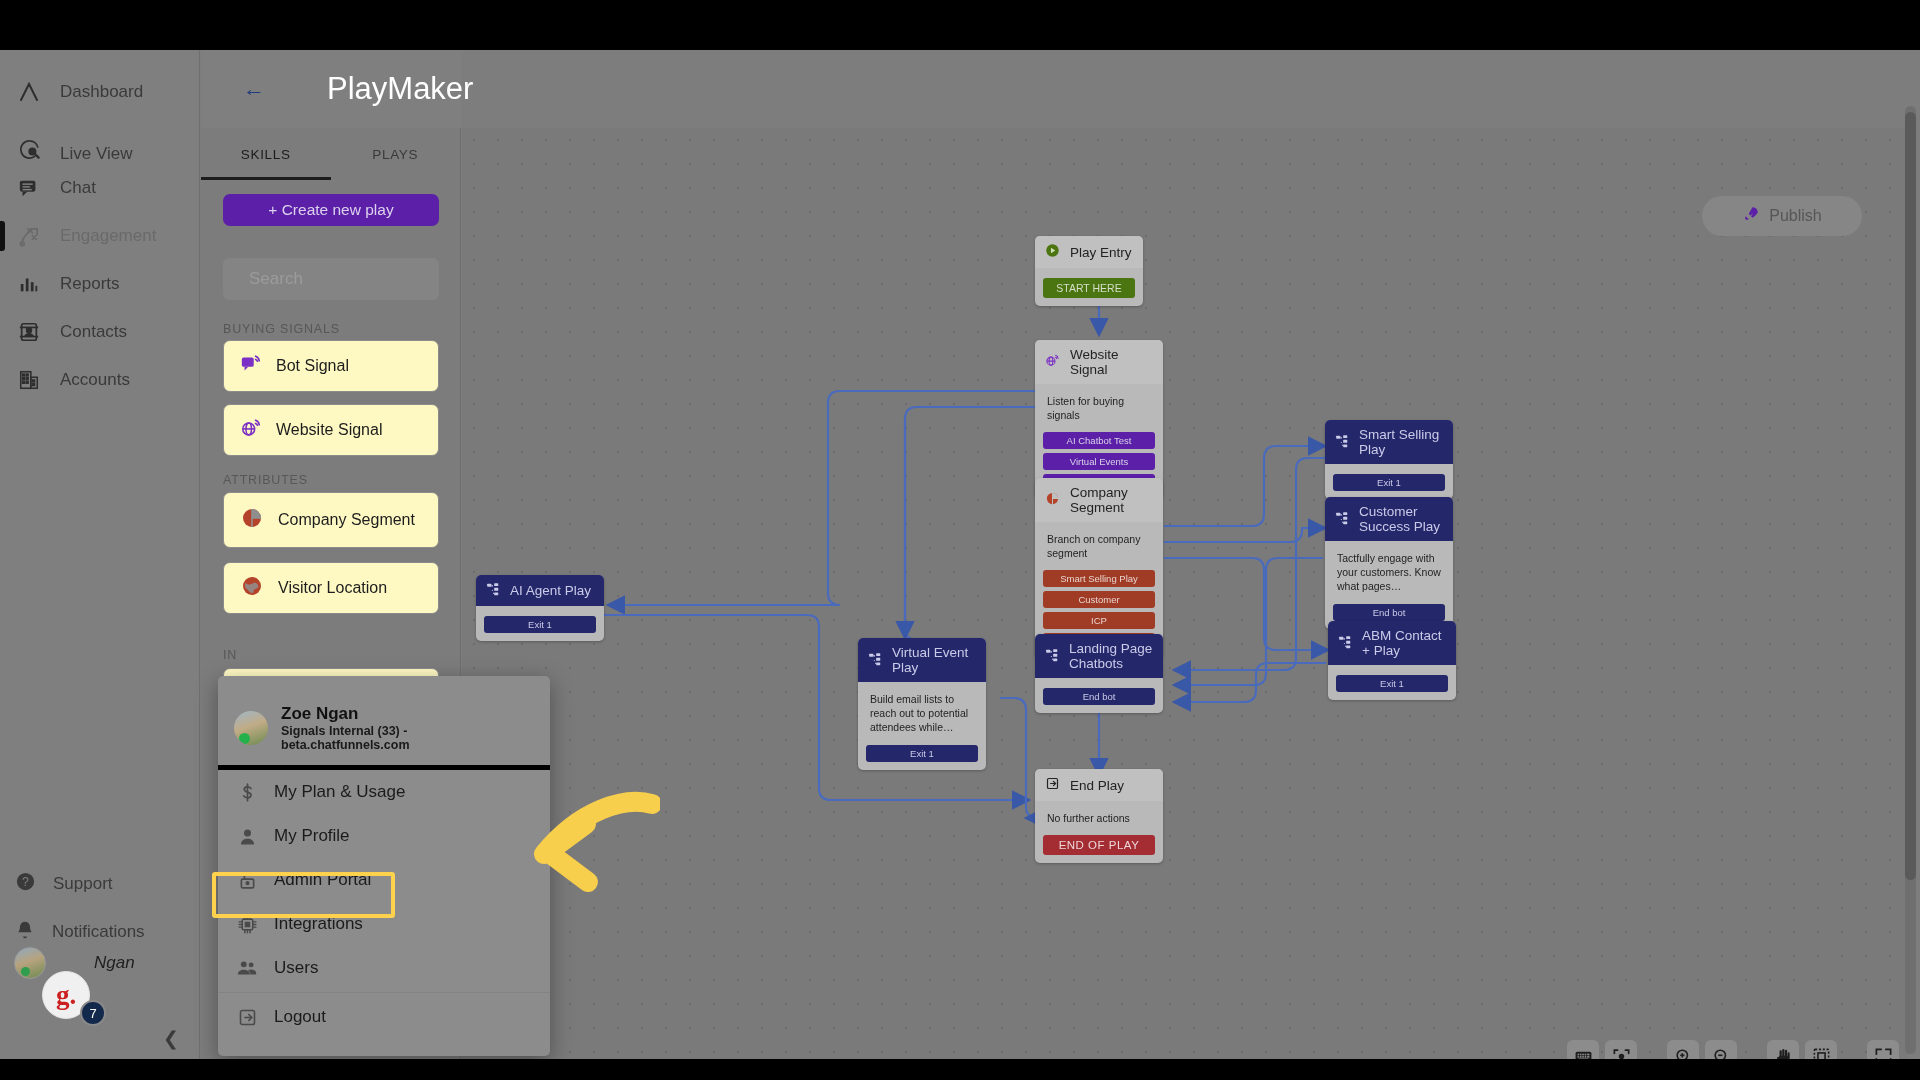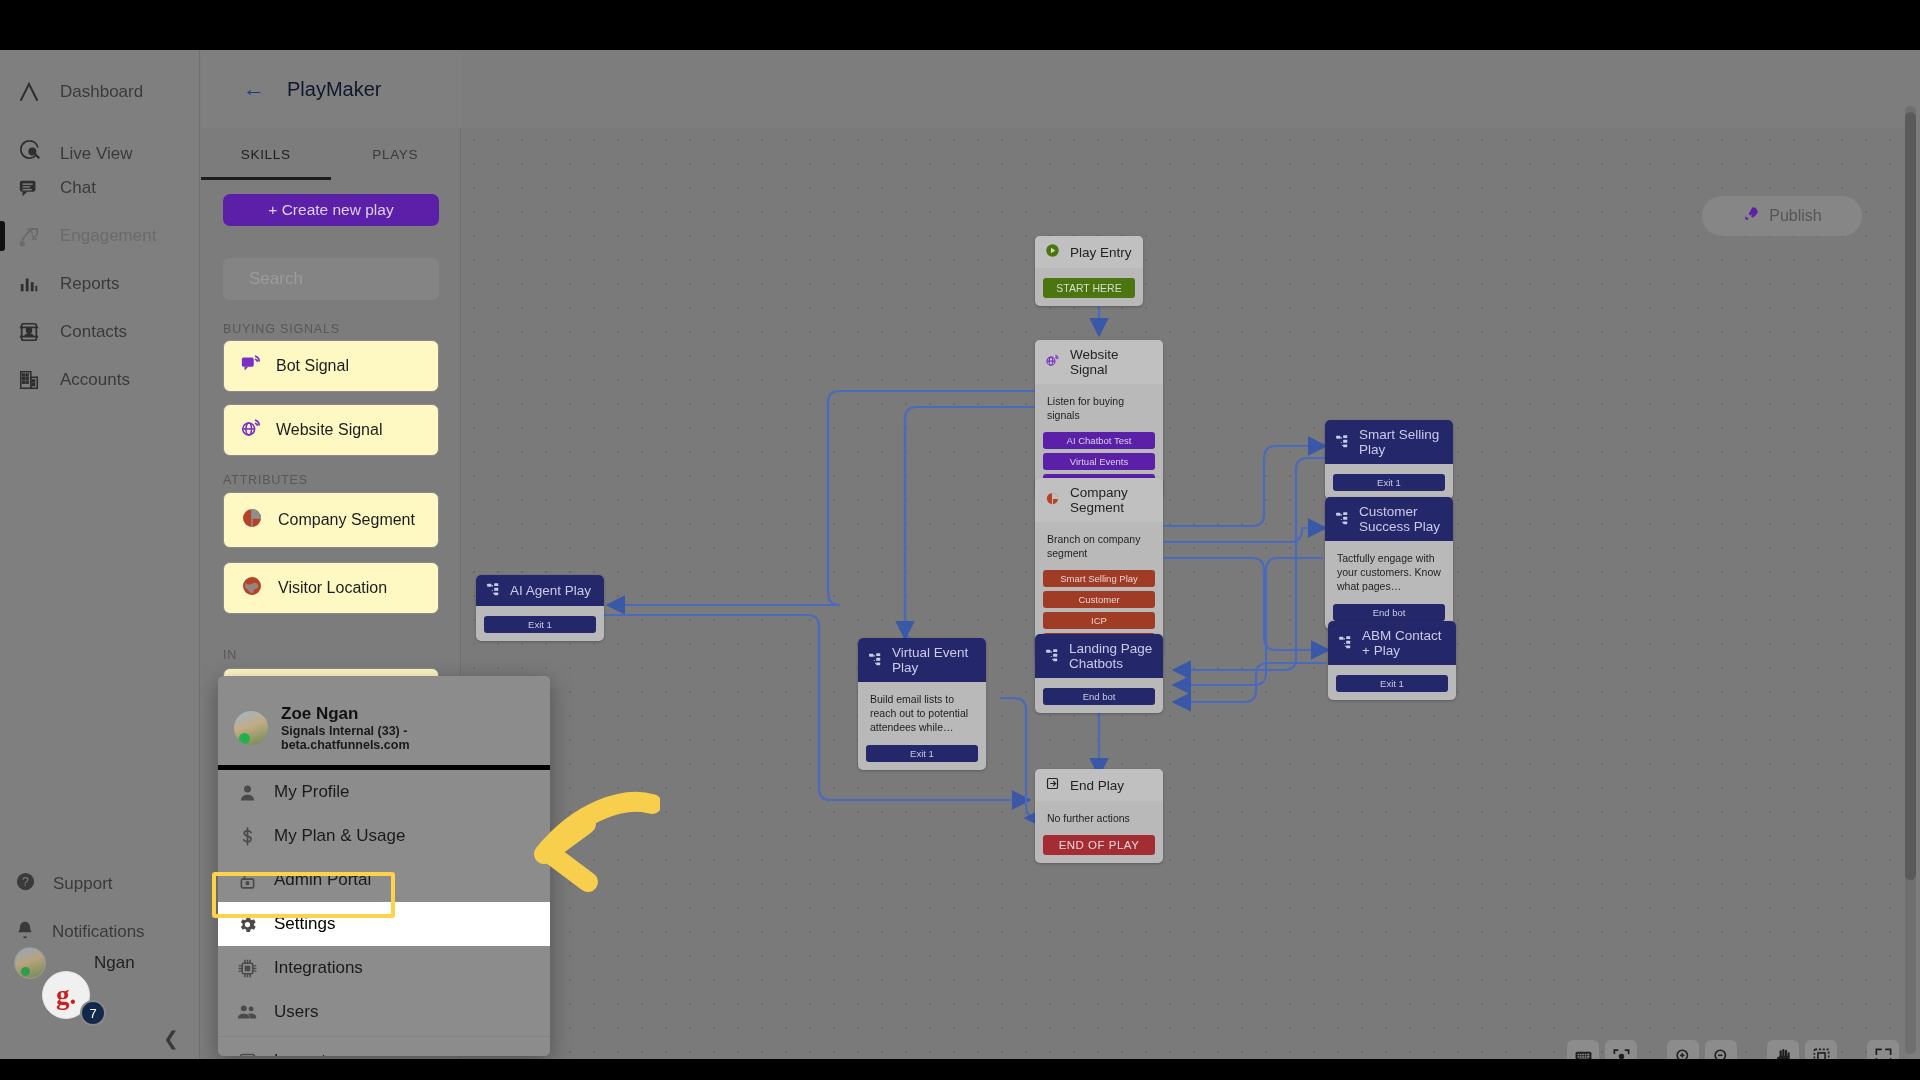"PlayMaker" .pm-title { color: #0f172a -> #ffffff; font-size: 20px -> 31px; margin-left: none -> 40px }
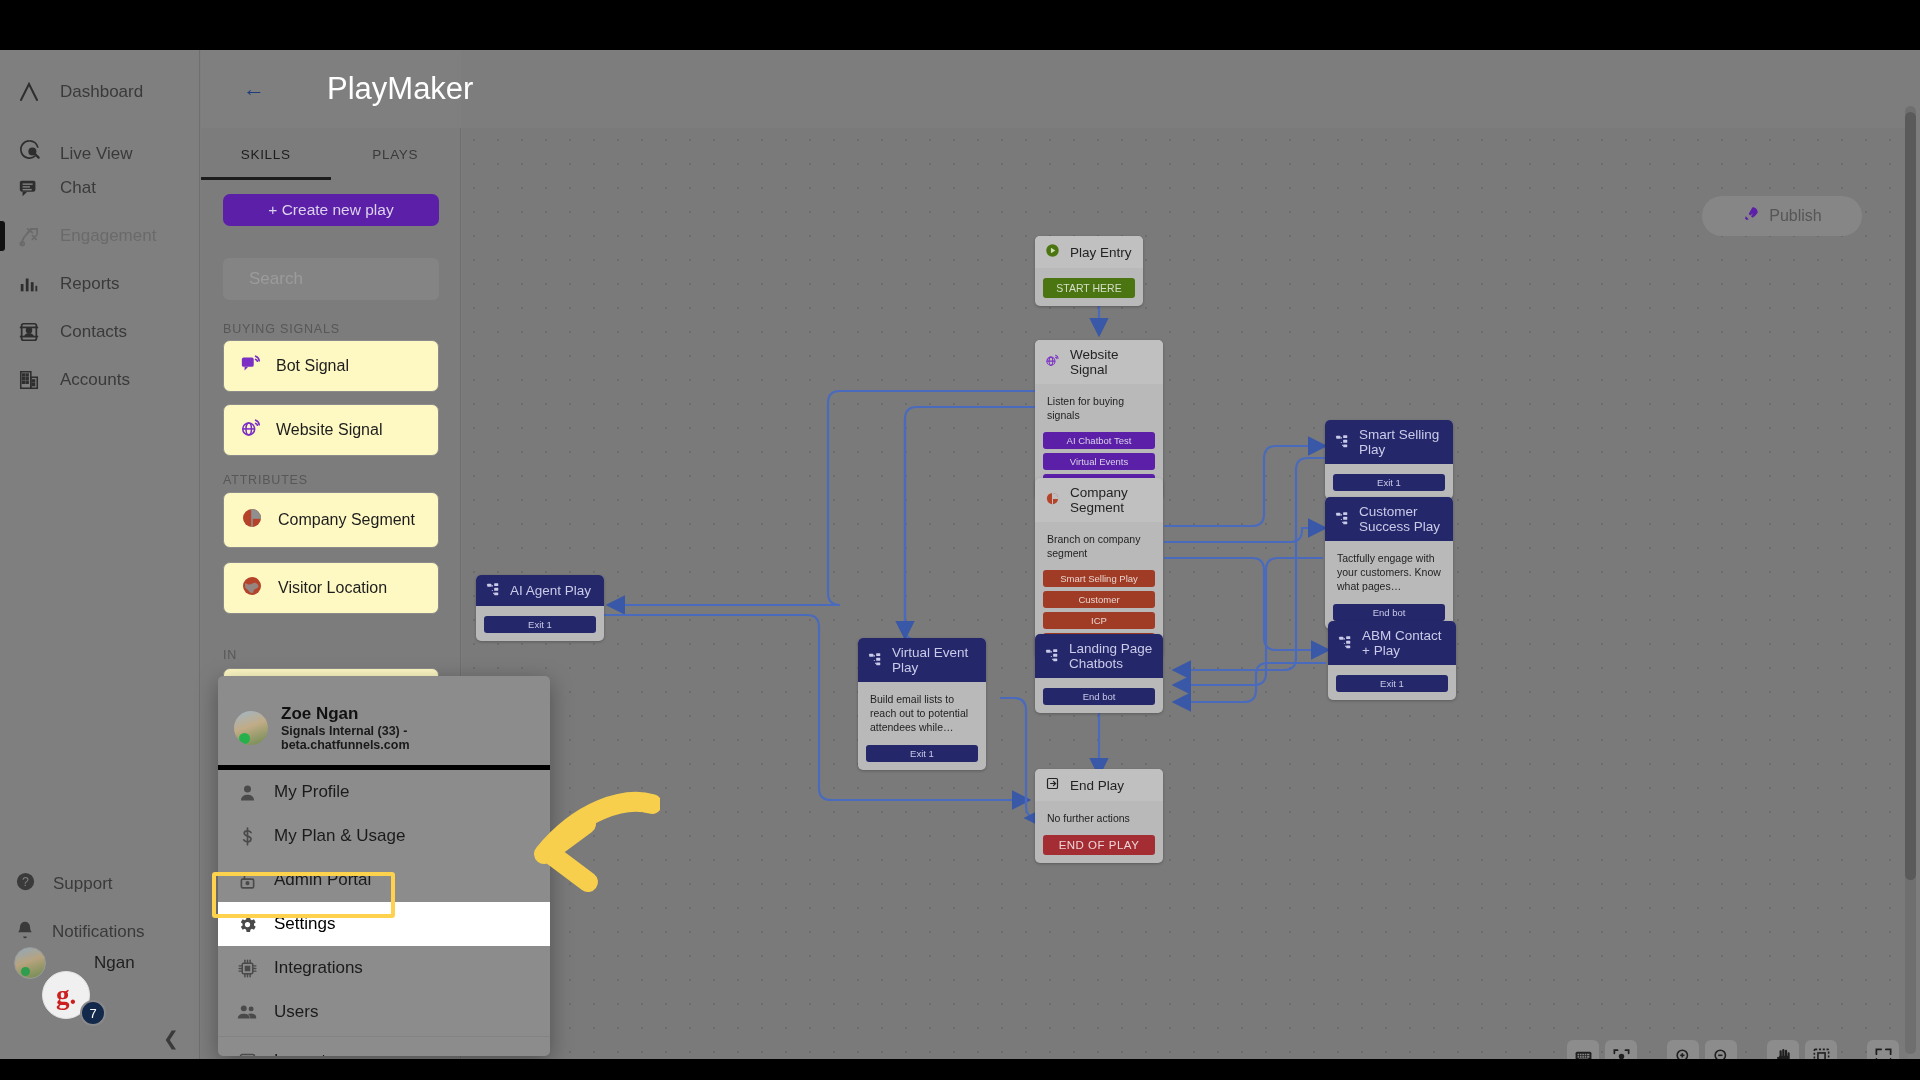"My Profile" div.dd-item { order: before "My Plan & Usage" -> after "My Plan & Usage" }
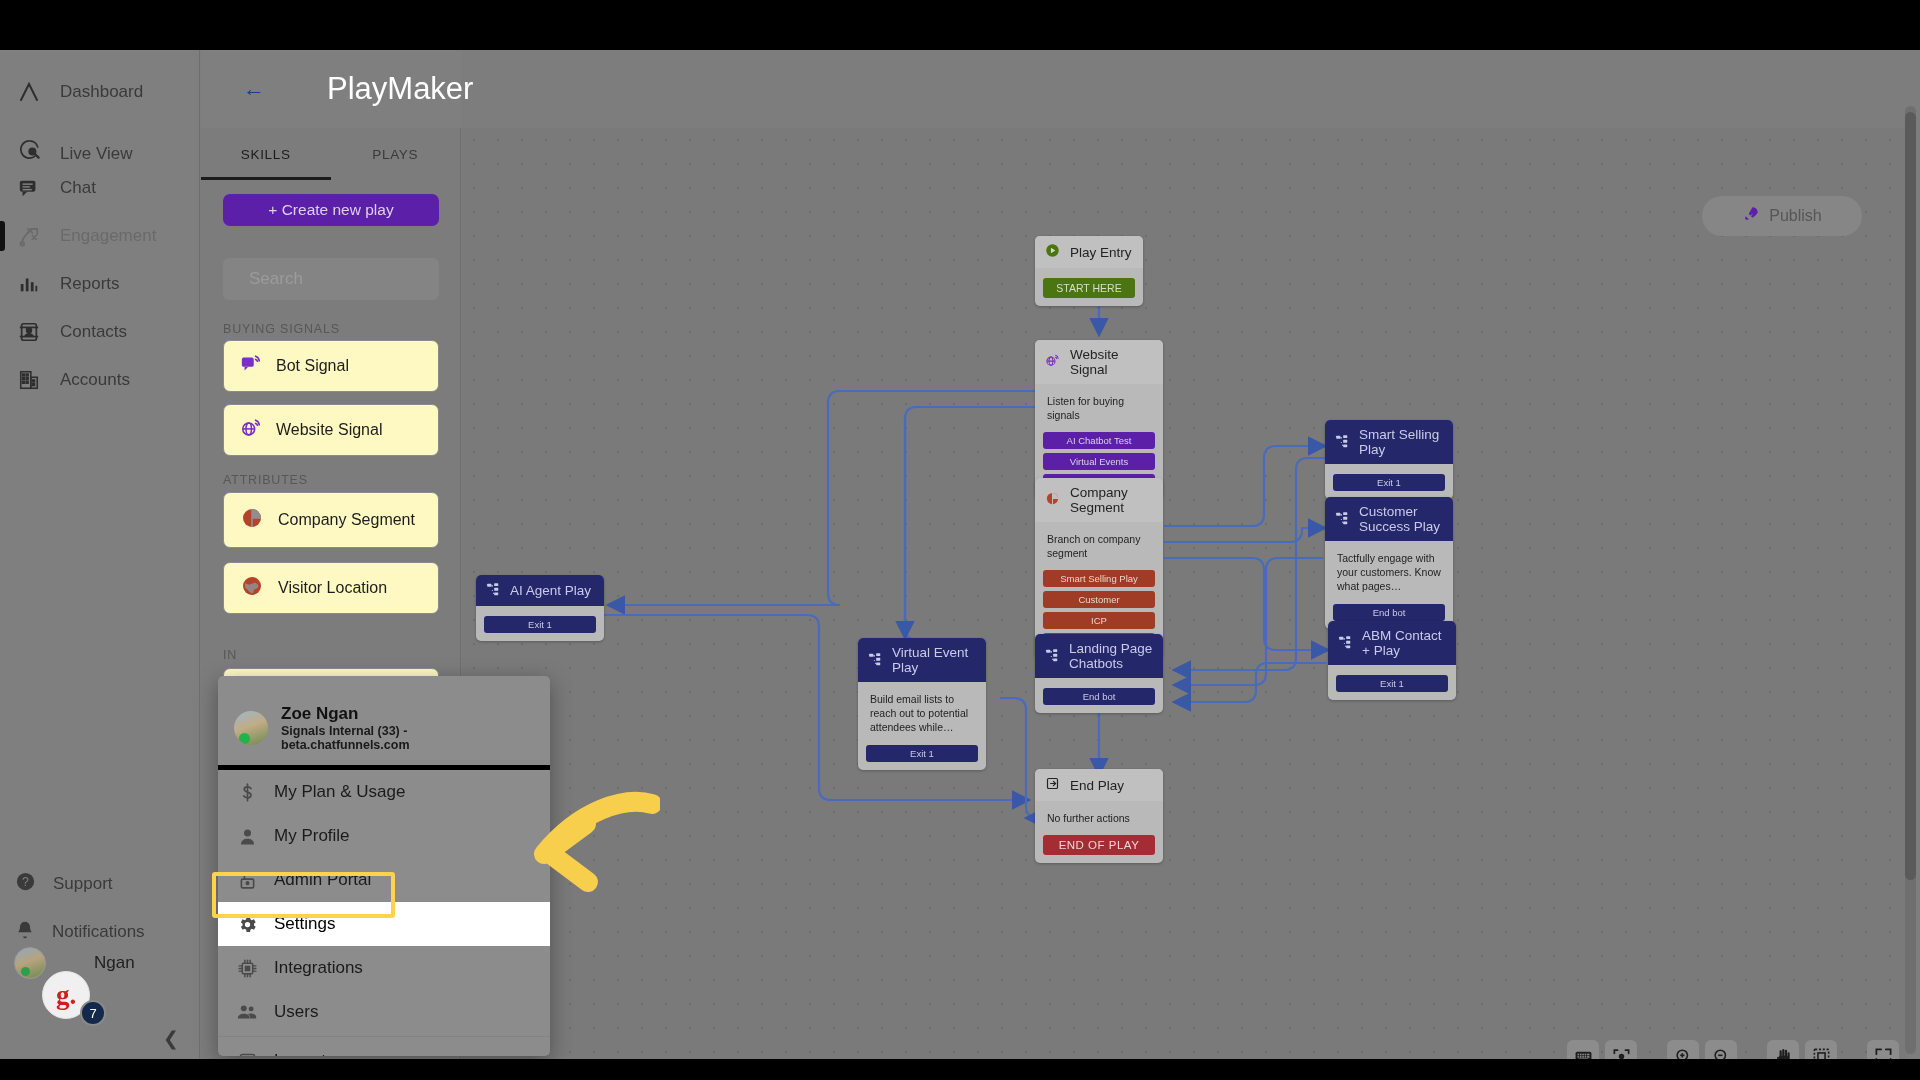"Settings" div.dd-item { html: <div> <span> <svg> <path></path> <circle></circle> </svg> </span> <span>Settings</span> </div> -> none }
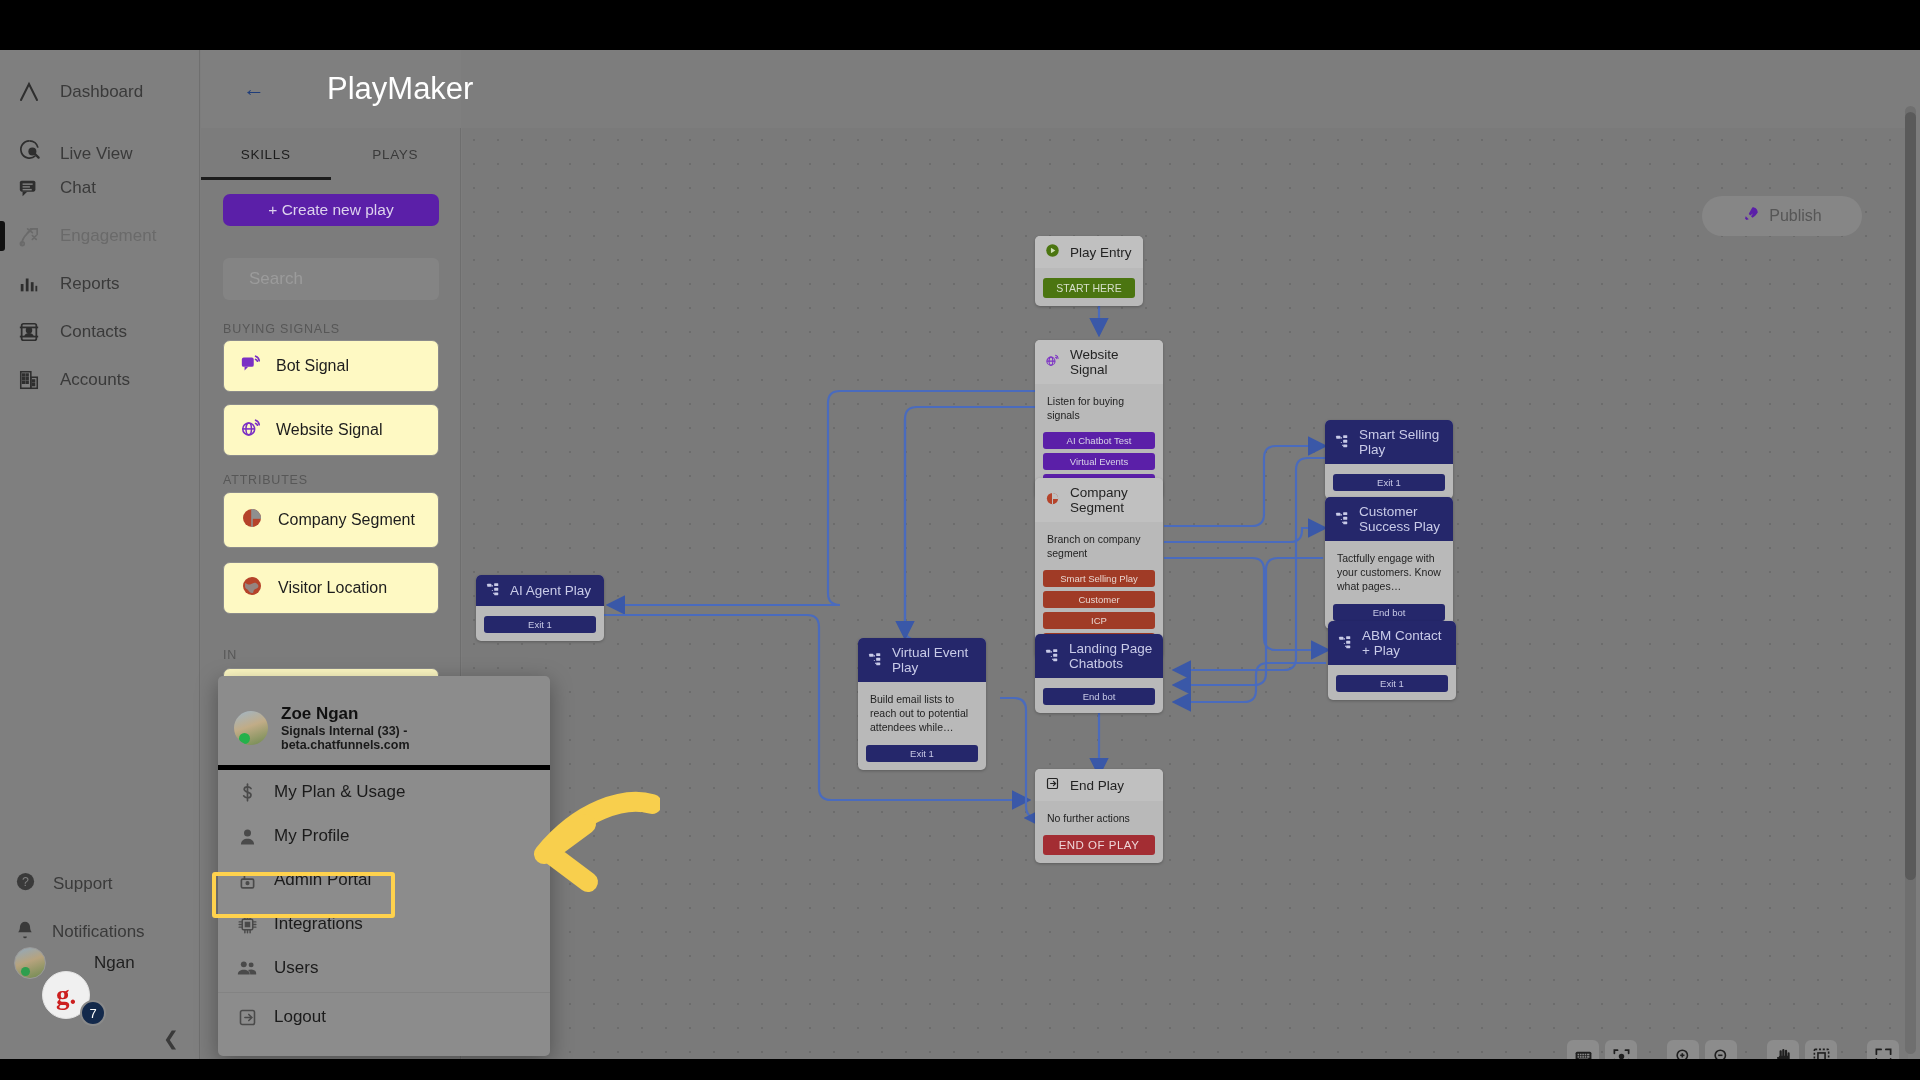"Ngan" div.nav-bottom { font-style: none -> italic }
